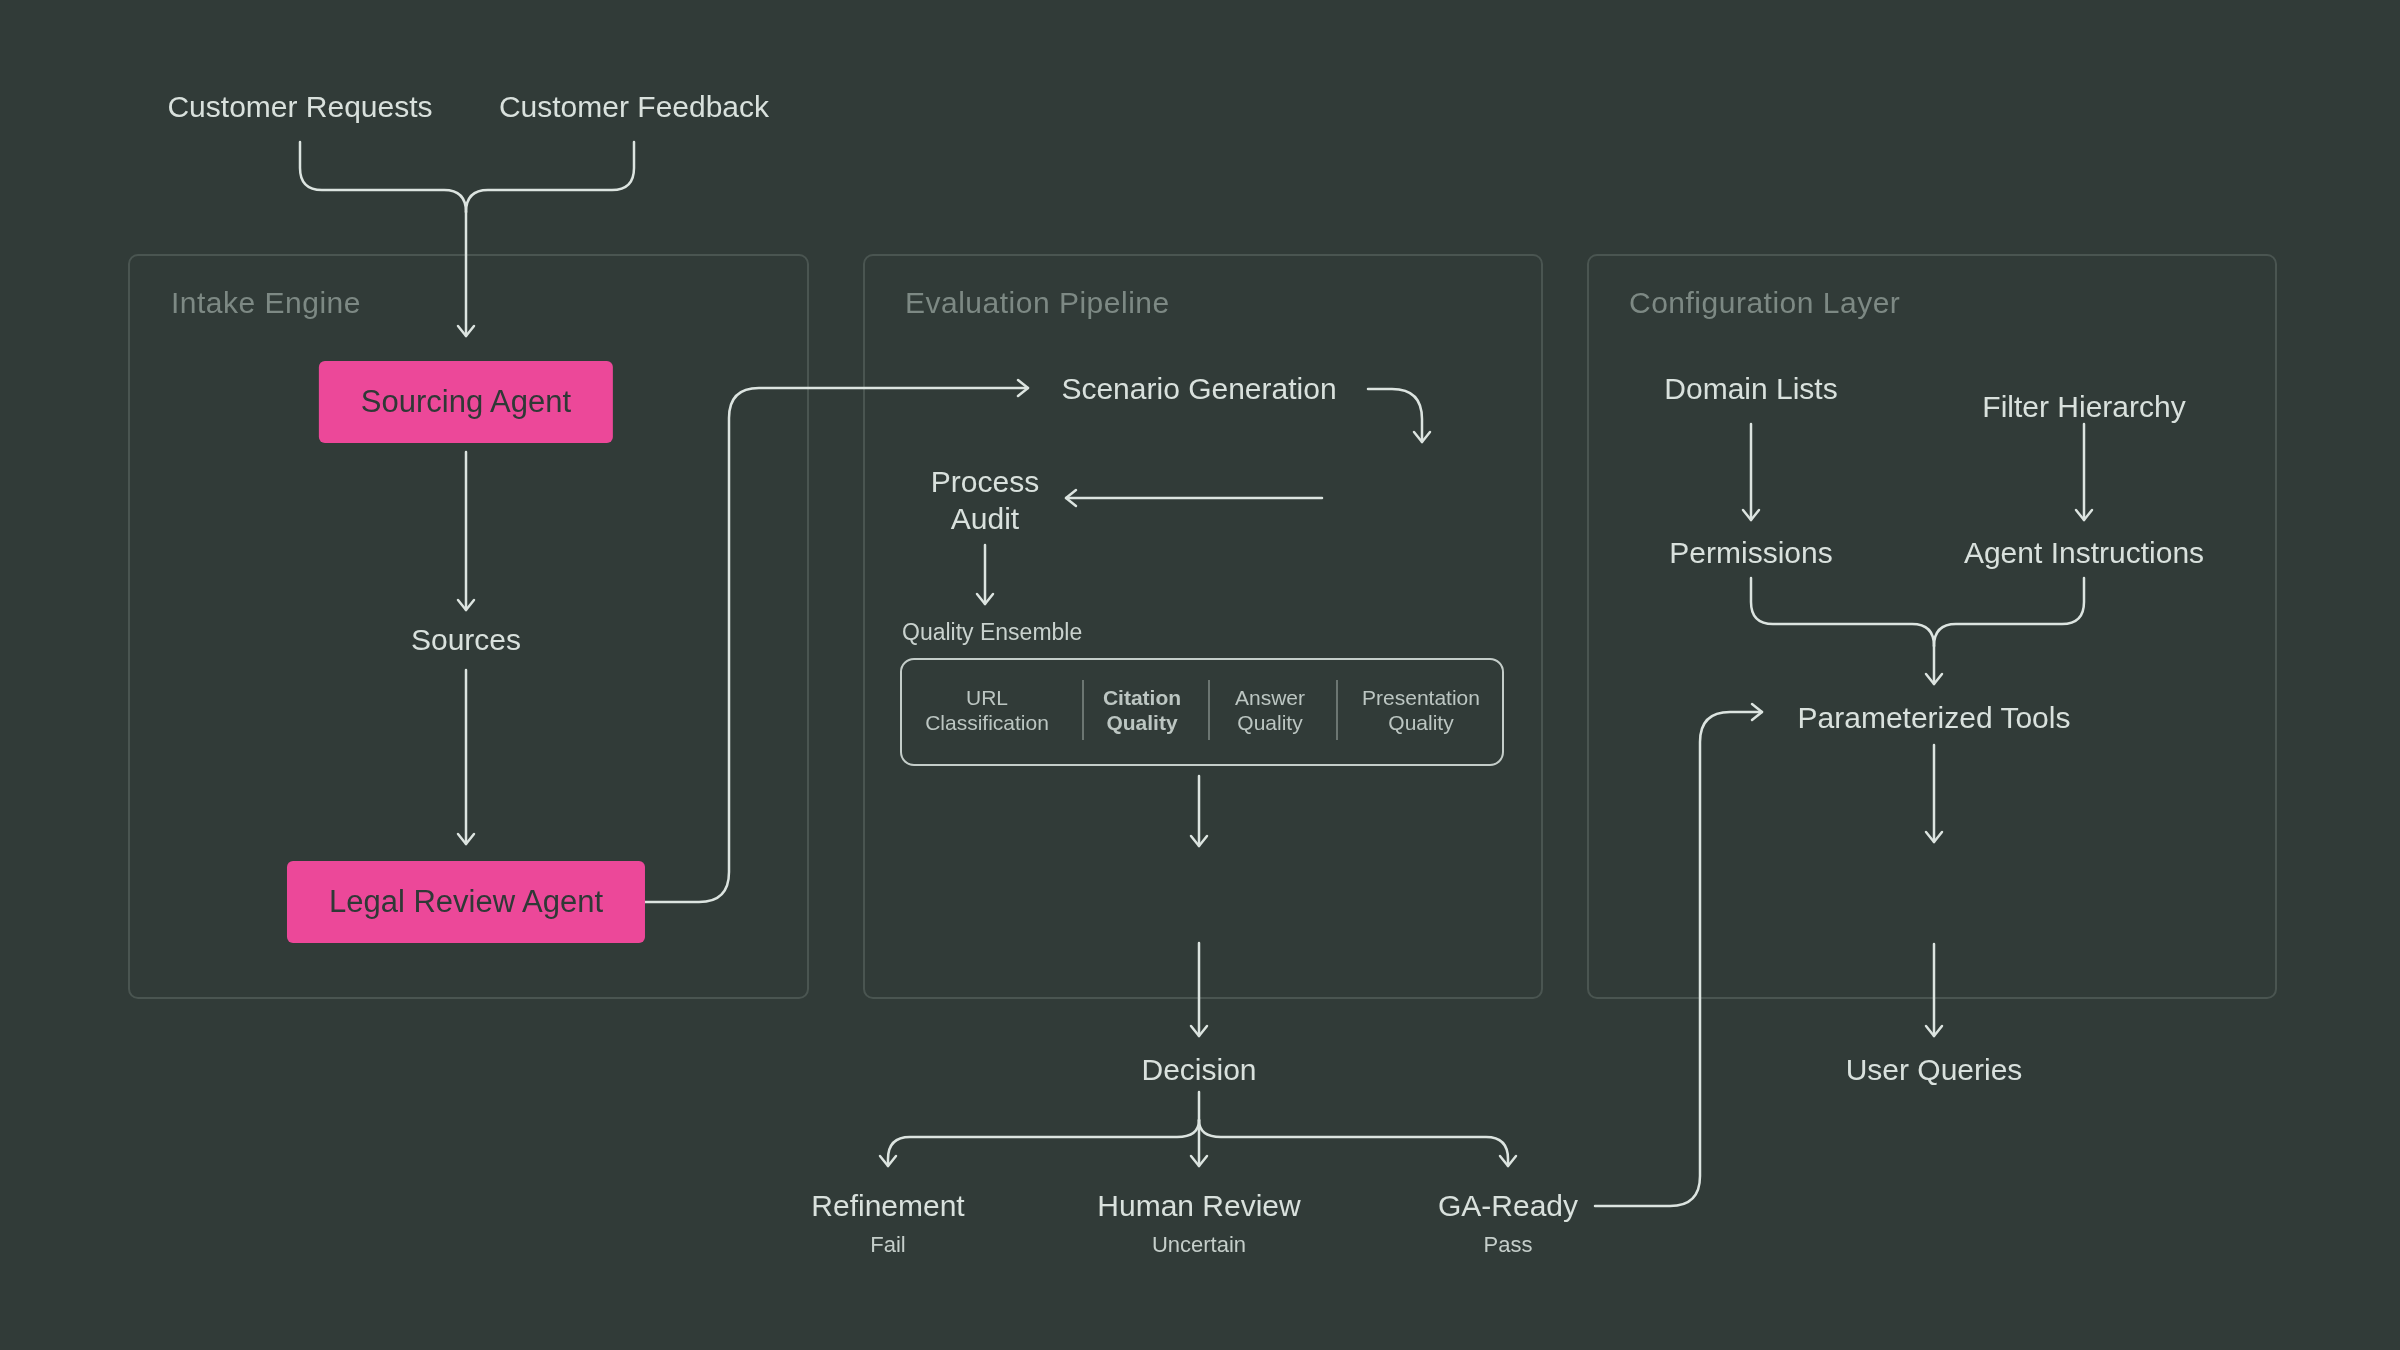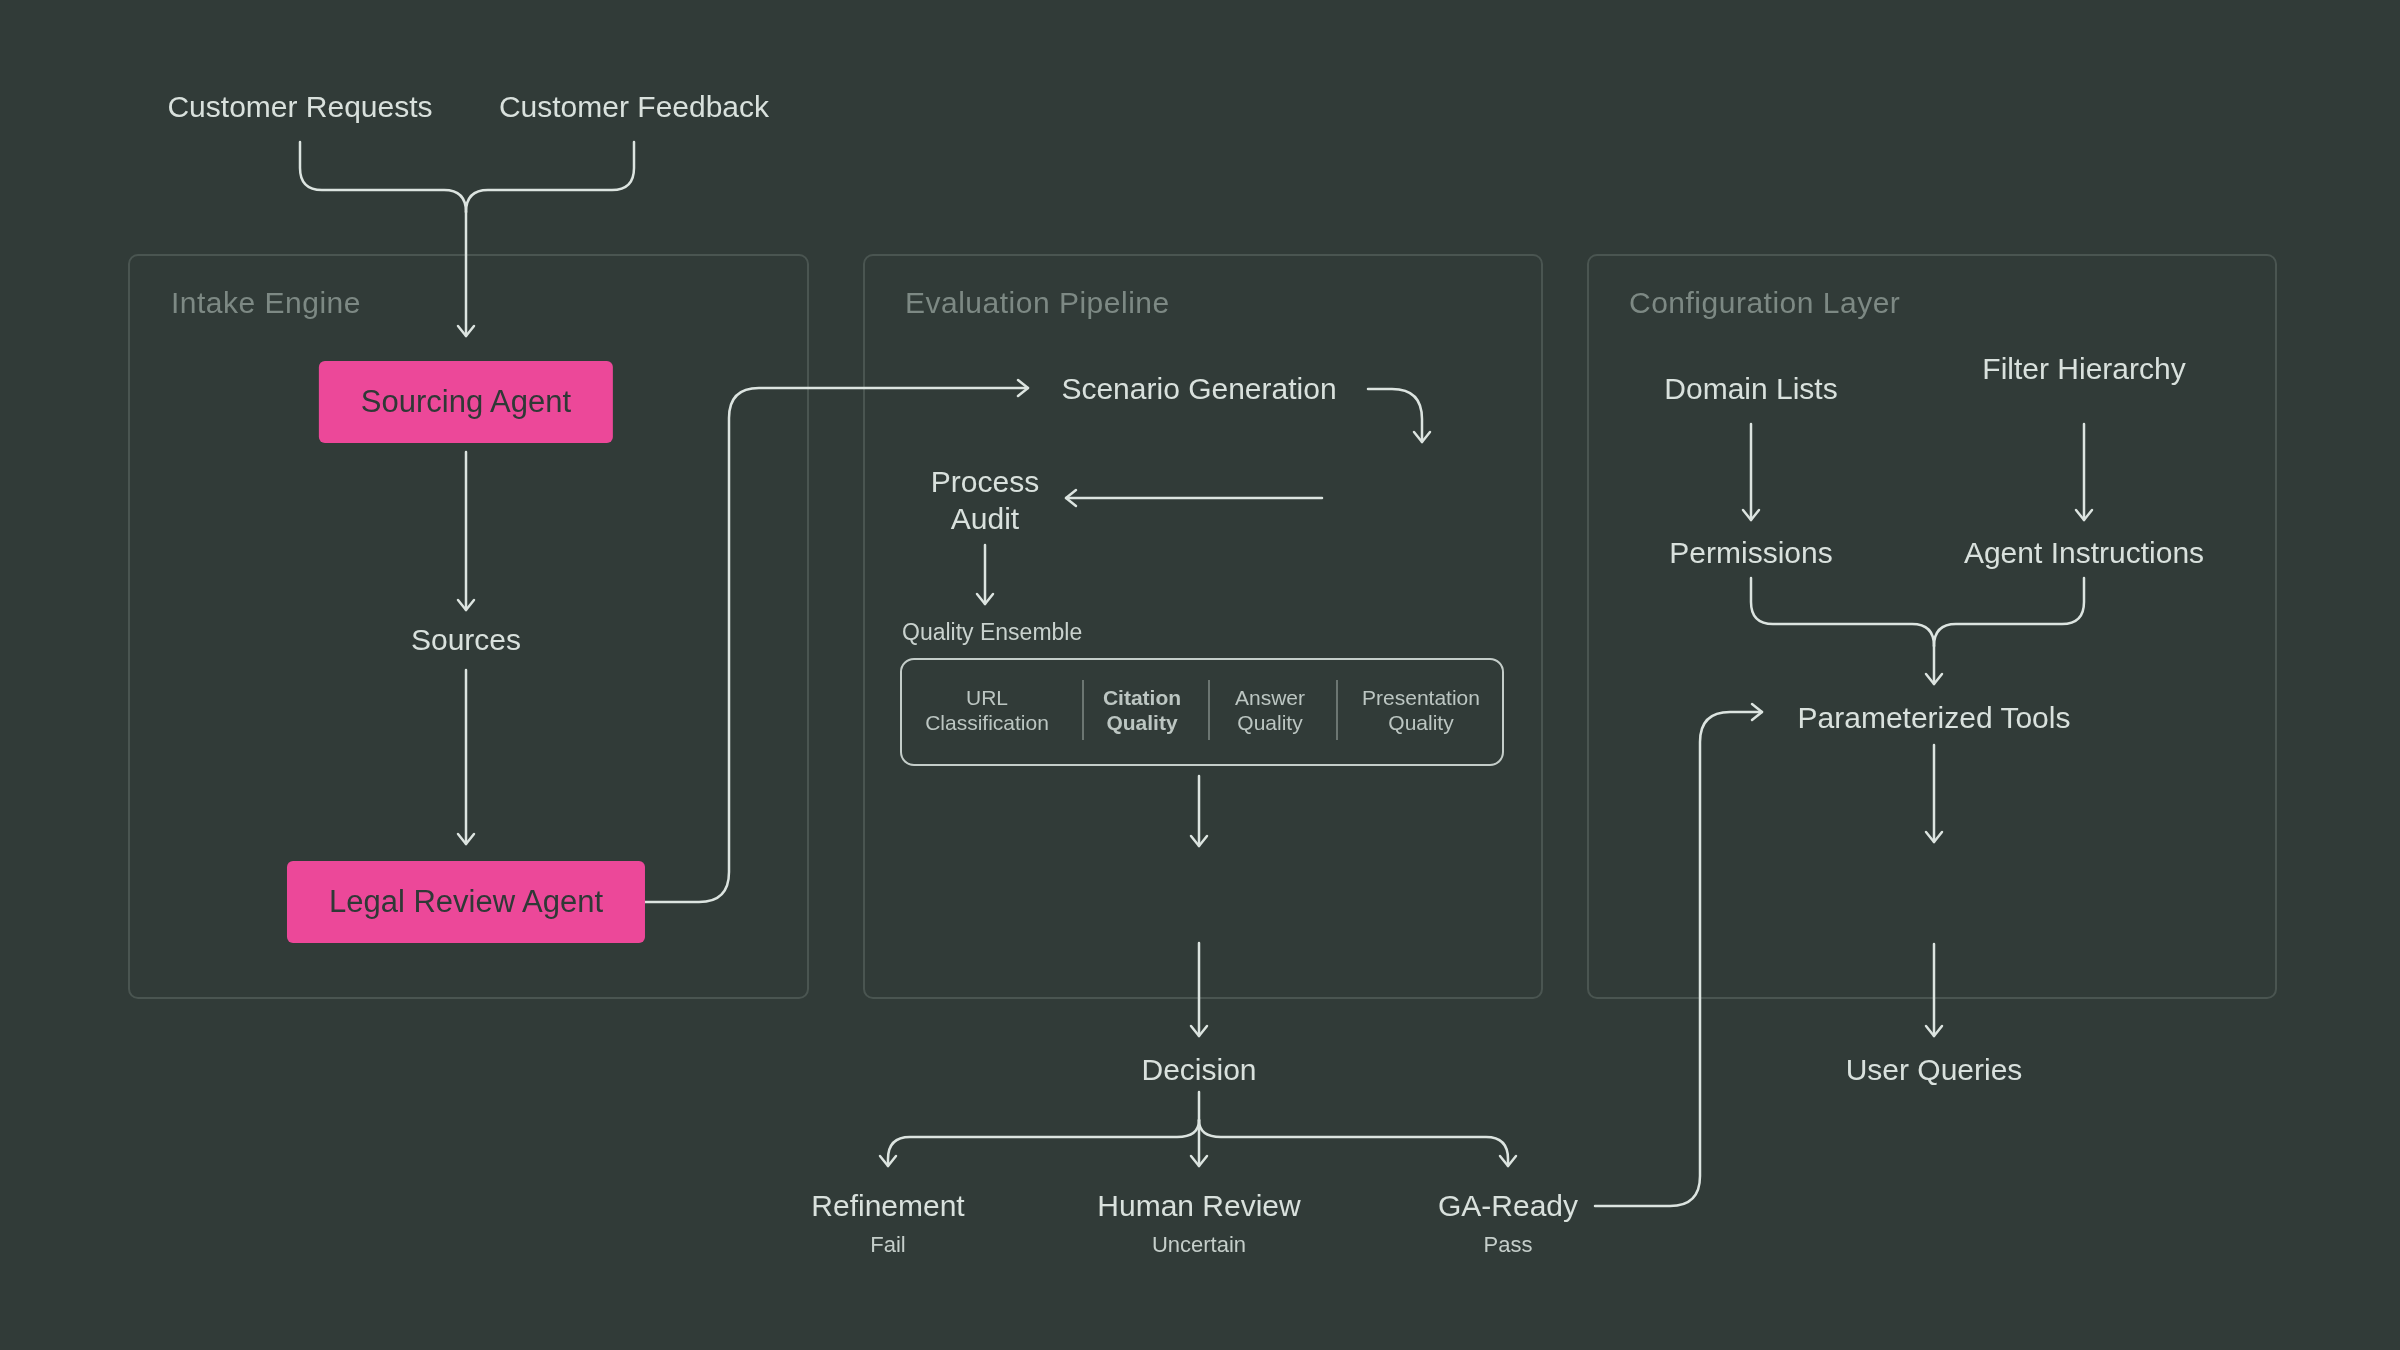"Filter Hierarchy" div.lbl { top: 369px -> 407px }
